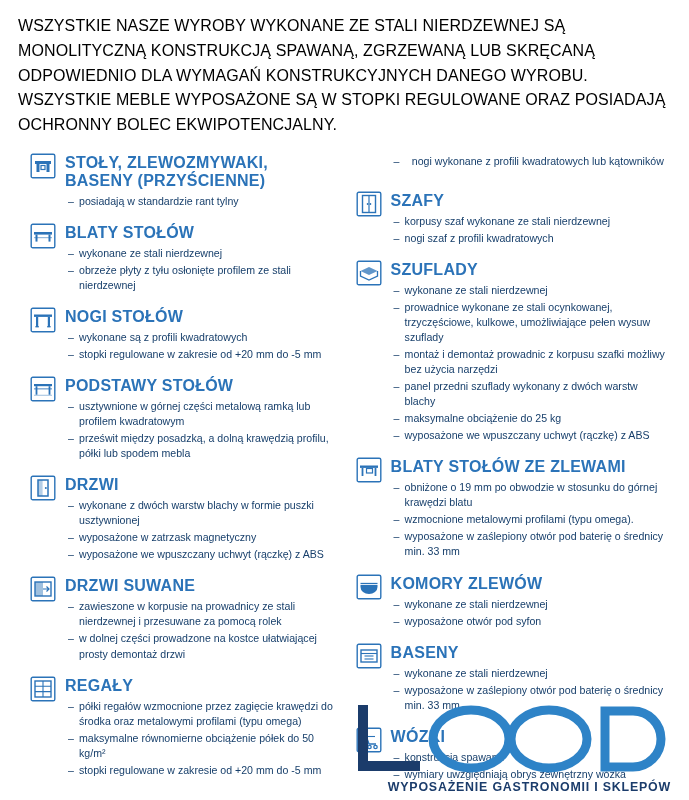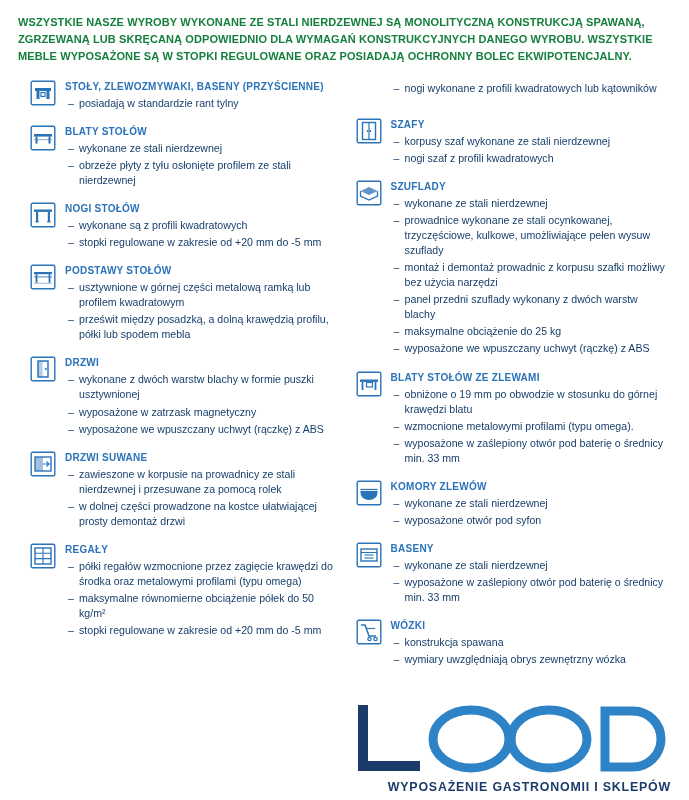"WSZYSTKIE NASZE WYROBY WYKONANE ZE" .intro { color: #15803d -> #000000; font-size: 11px -> 16px; font-weight: bold -> normal }
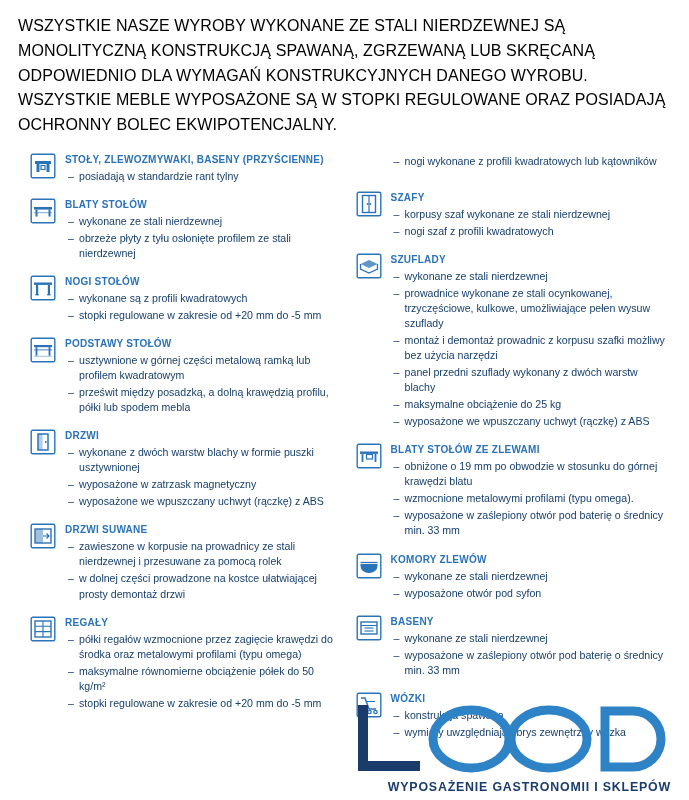"STOŁY, ZLEWOZMYWAKI, BASENY" .heading { font-size: 10px -> 16px }
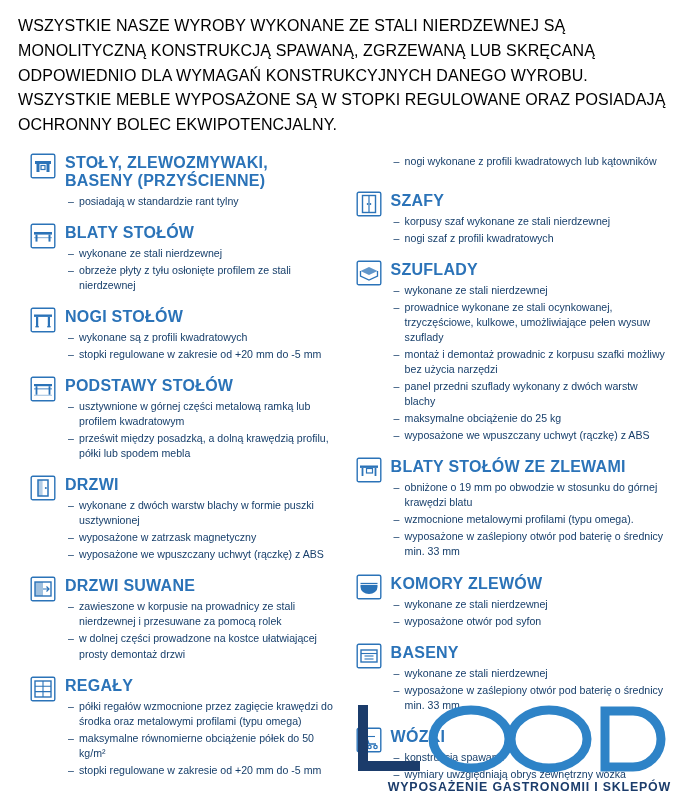"nogi wykonane z profili kwadratowych" .noheading .body { text-align: none -> center }
